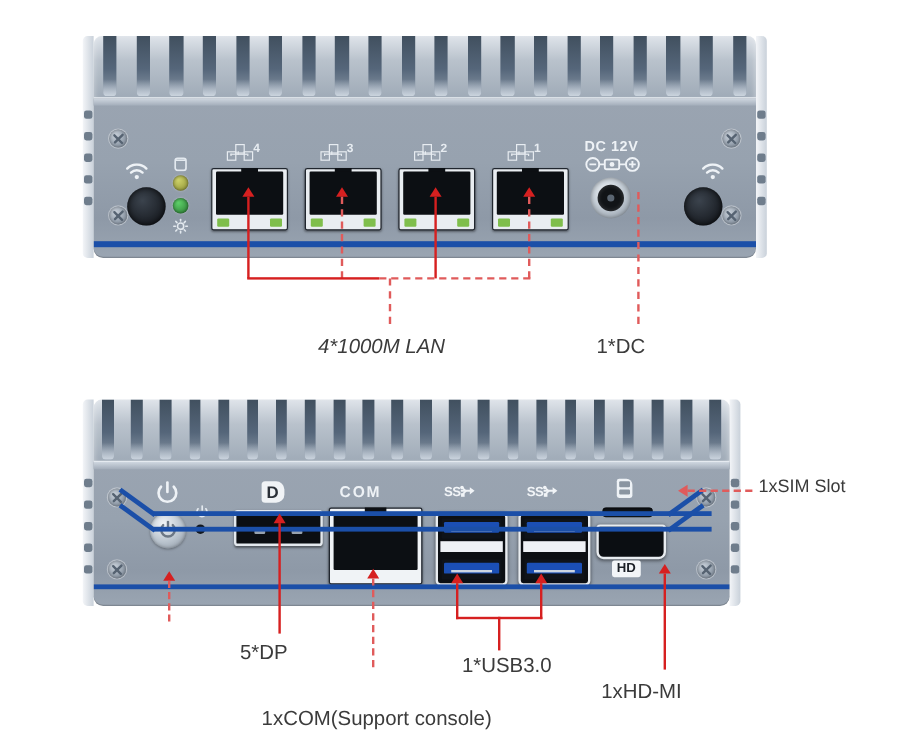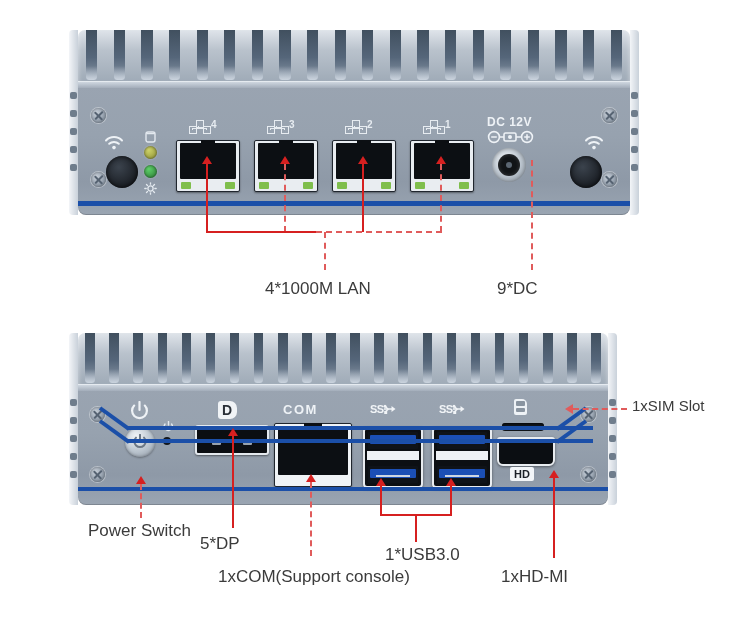"4*1000M LAN" div.calloutlabel { font-style: none -> italic }
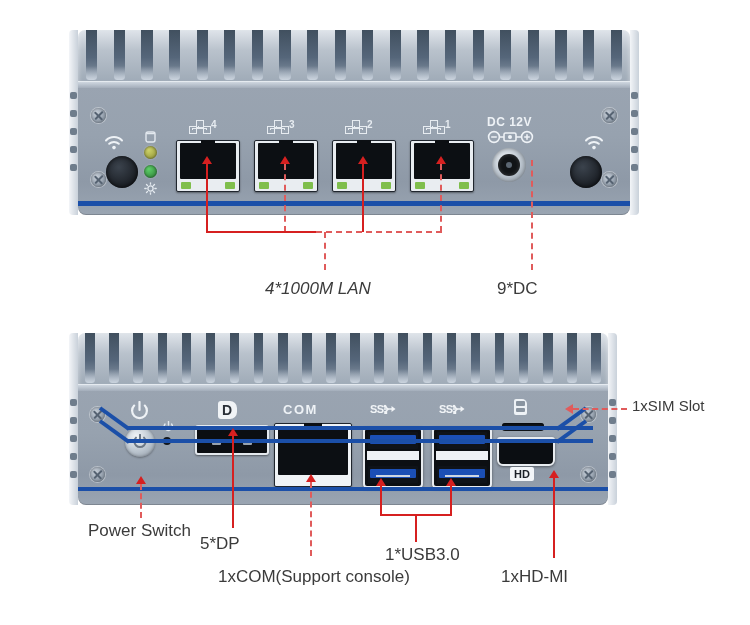"9*DC" div.calloutlabel { text: 9 -> 1 }
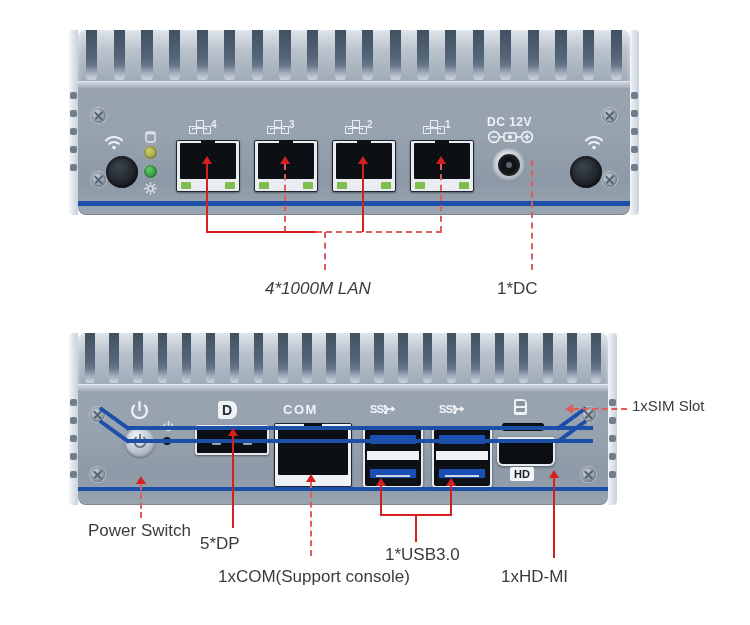"Power Switch" div.calloutlabel { html: <div>Power Switch</div> -> none }
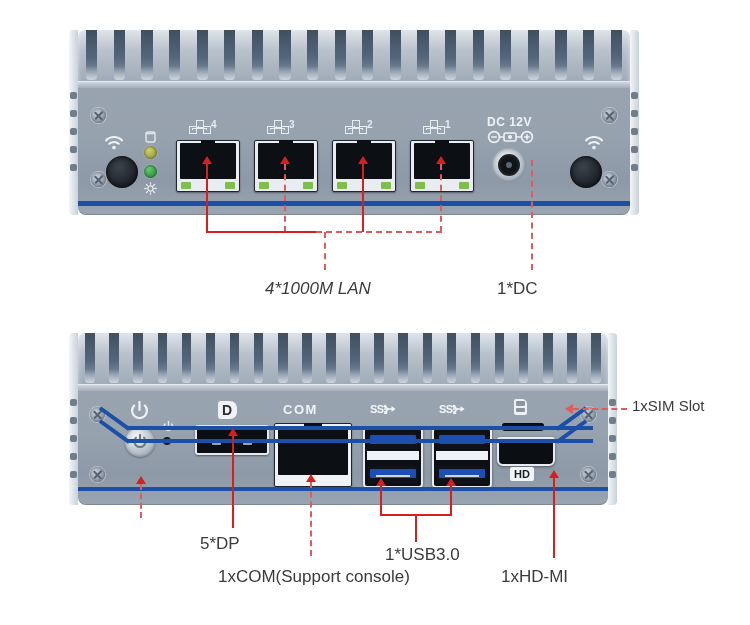"1xCOM(Support console)" div.calloutlabel { top: 567px -> 589px }
